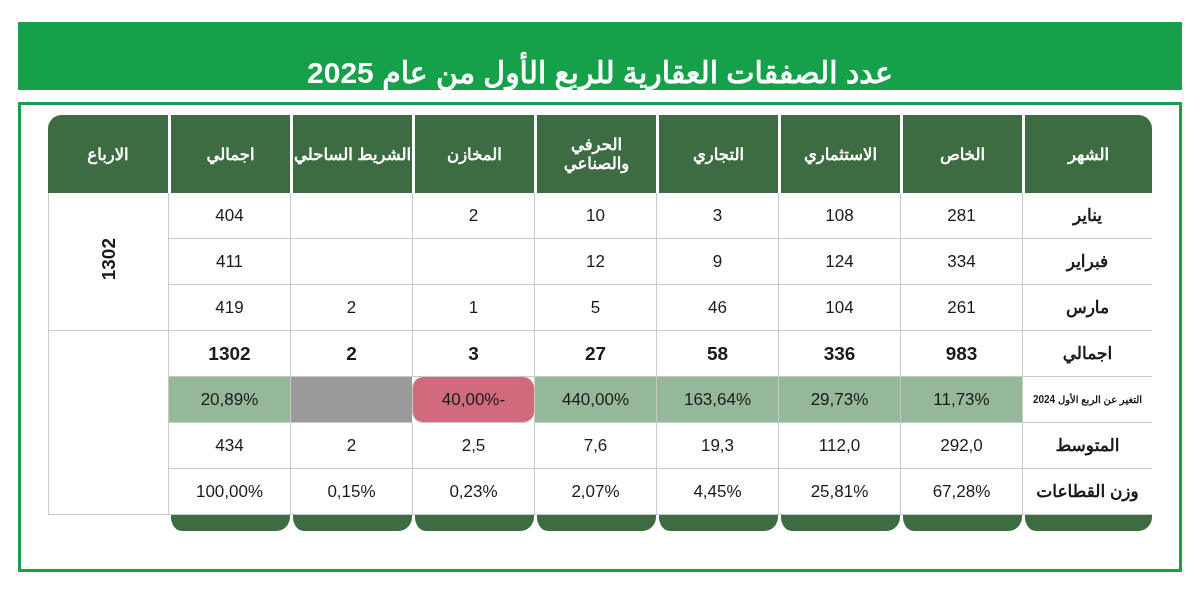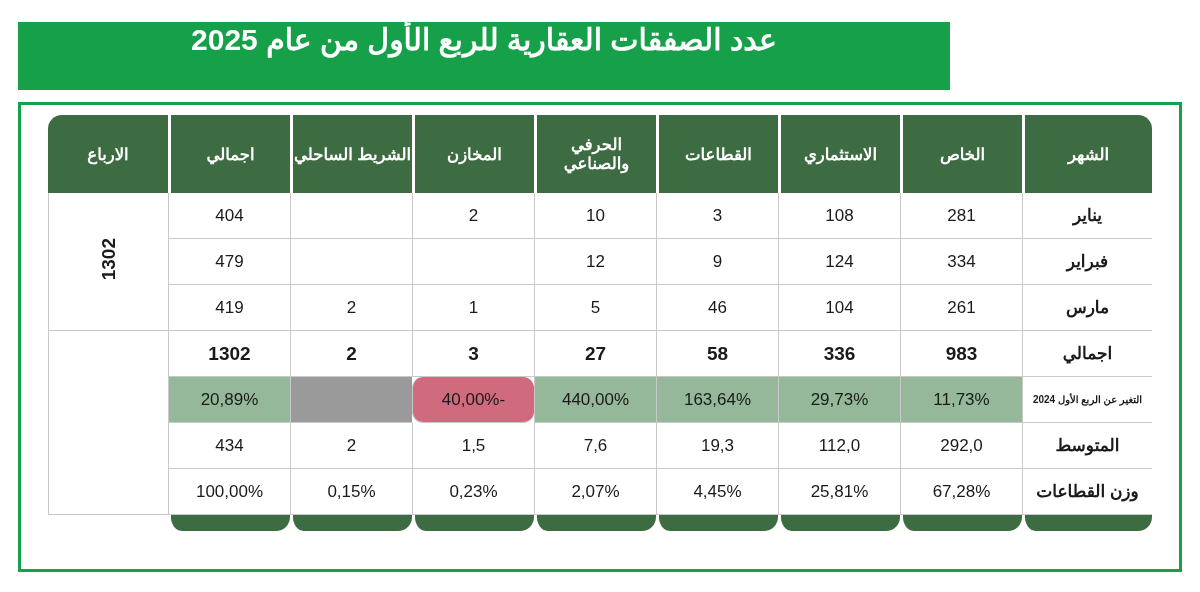"عدد الصفقات العقارية للربع الأول" .title-bar { align-items: flex-start -> flex-end; width: 932px -> 1164px }
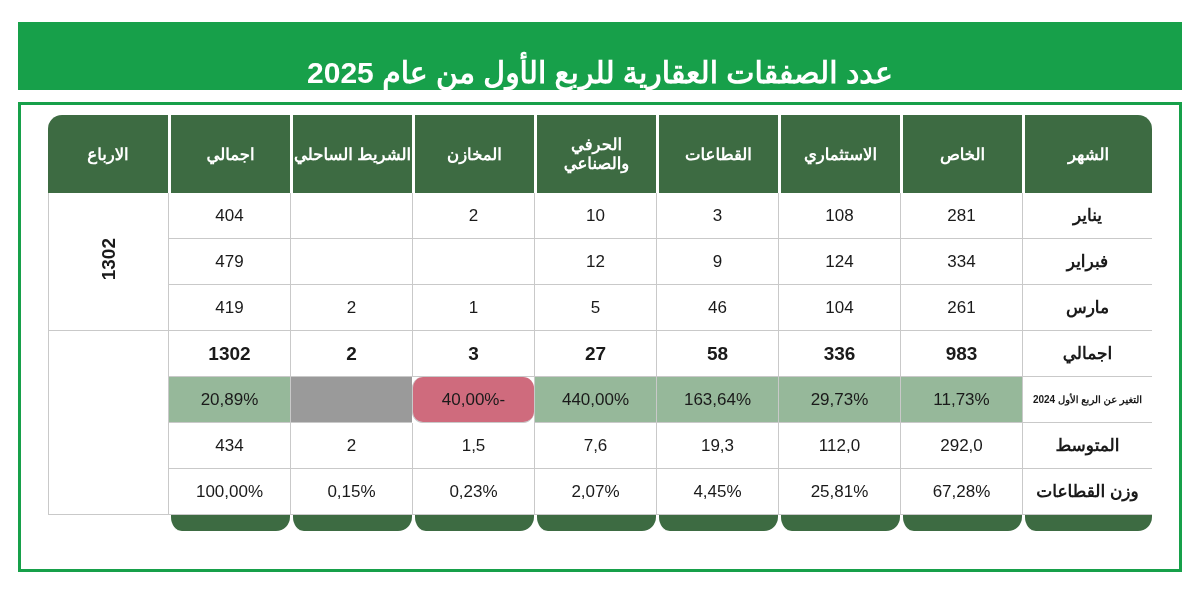"القطاعات" th { text: القطاعات -> التجاري }
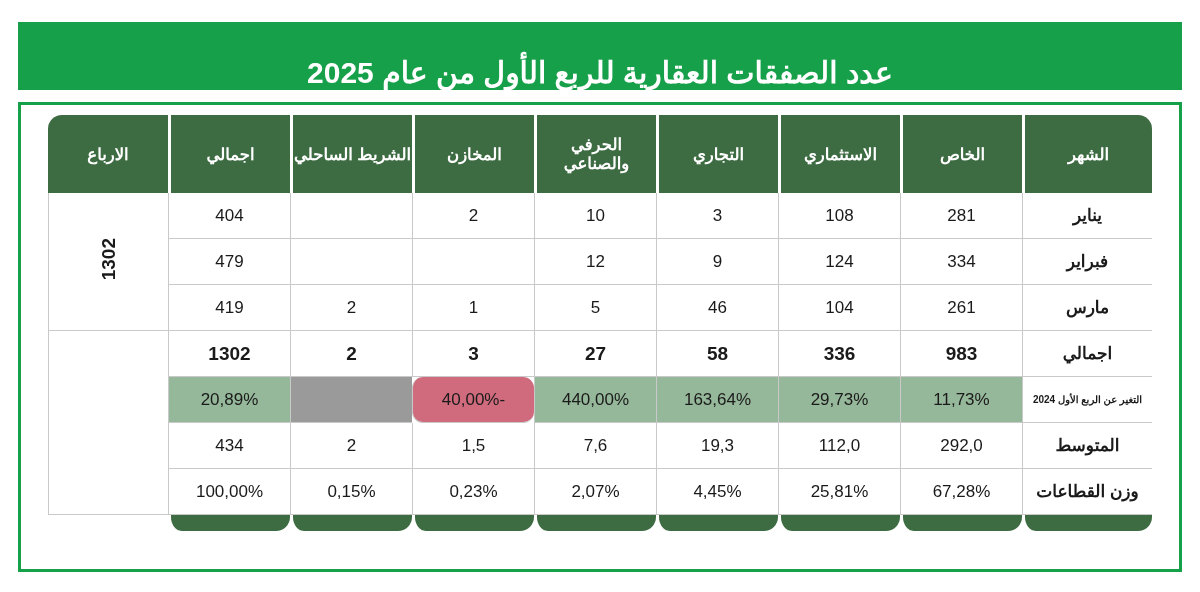"479" td { text: 479 -> 411 }
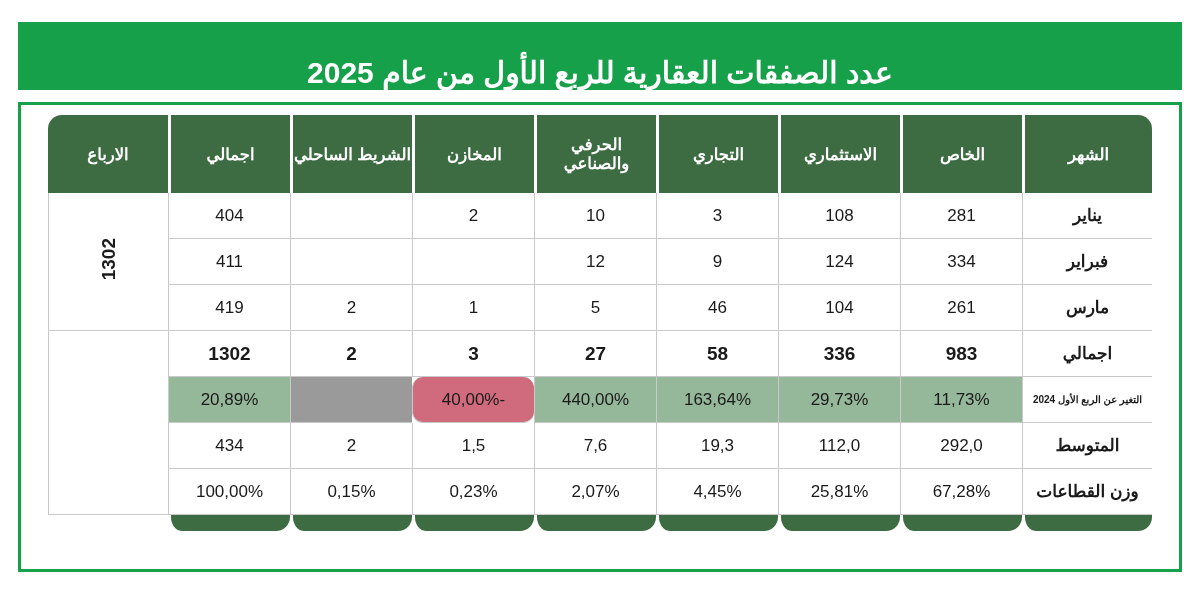"1,5" td { text: 1,5 -> 2,5 }
